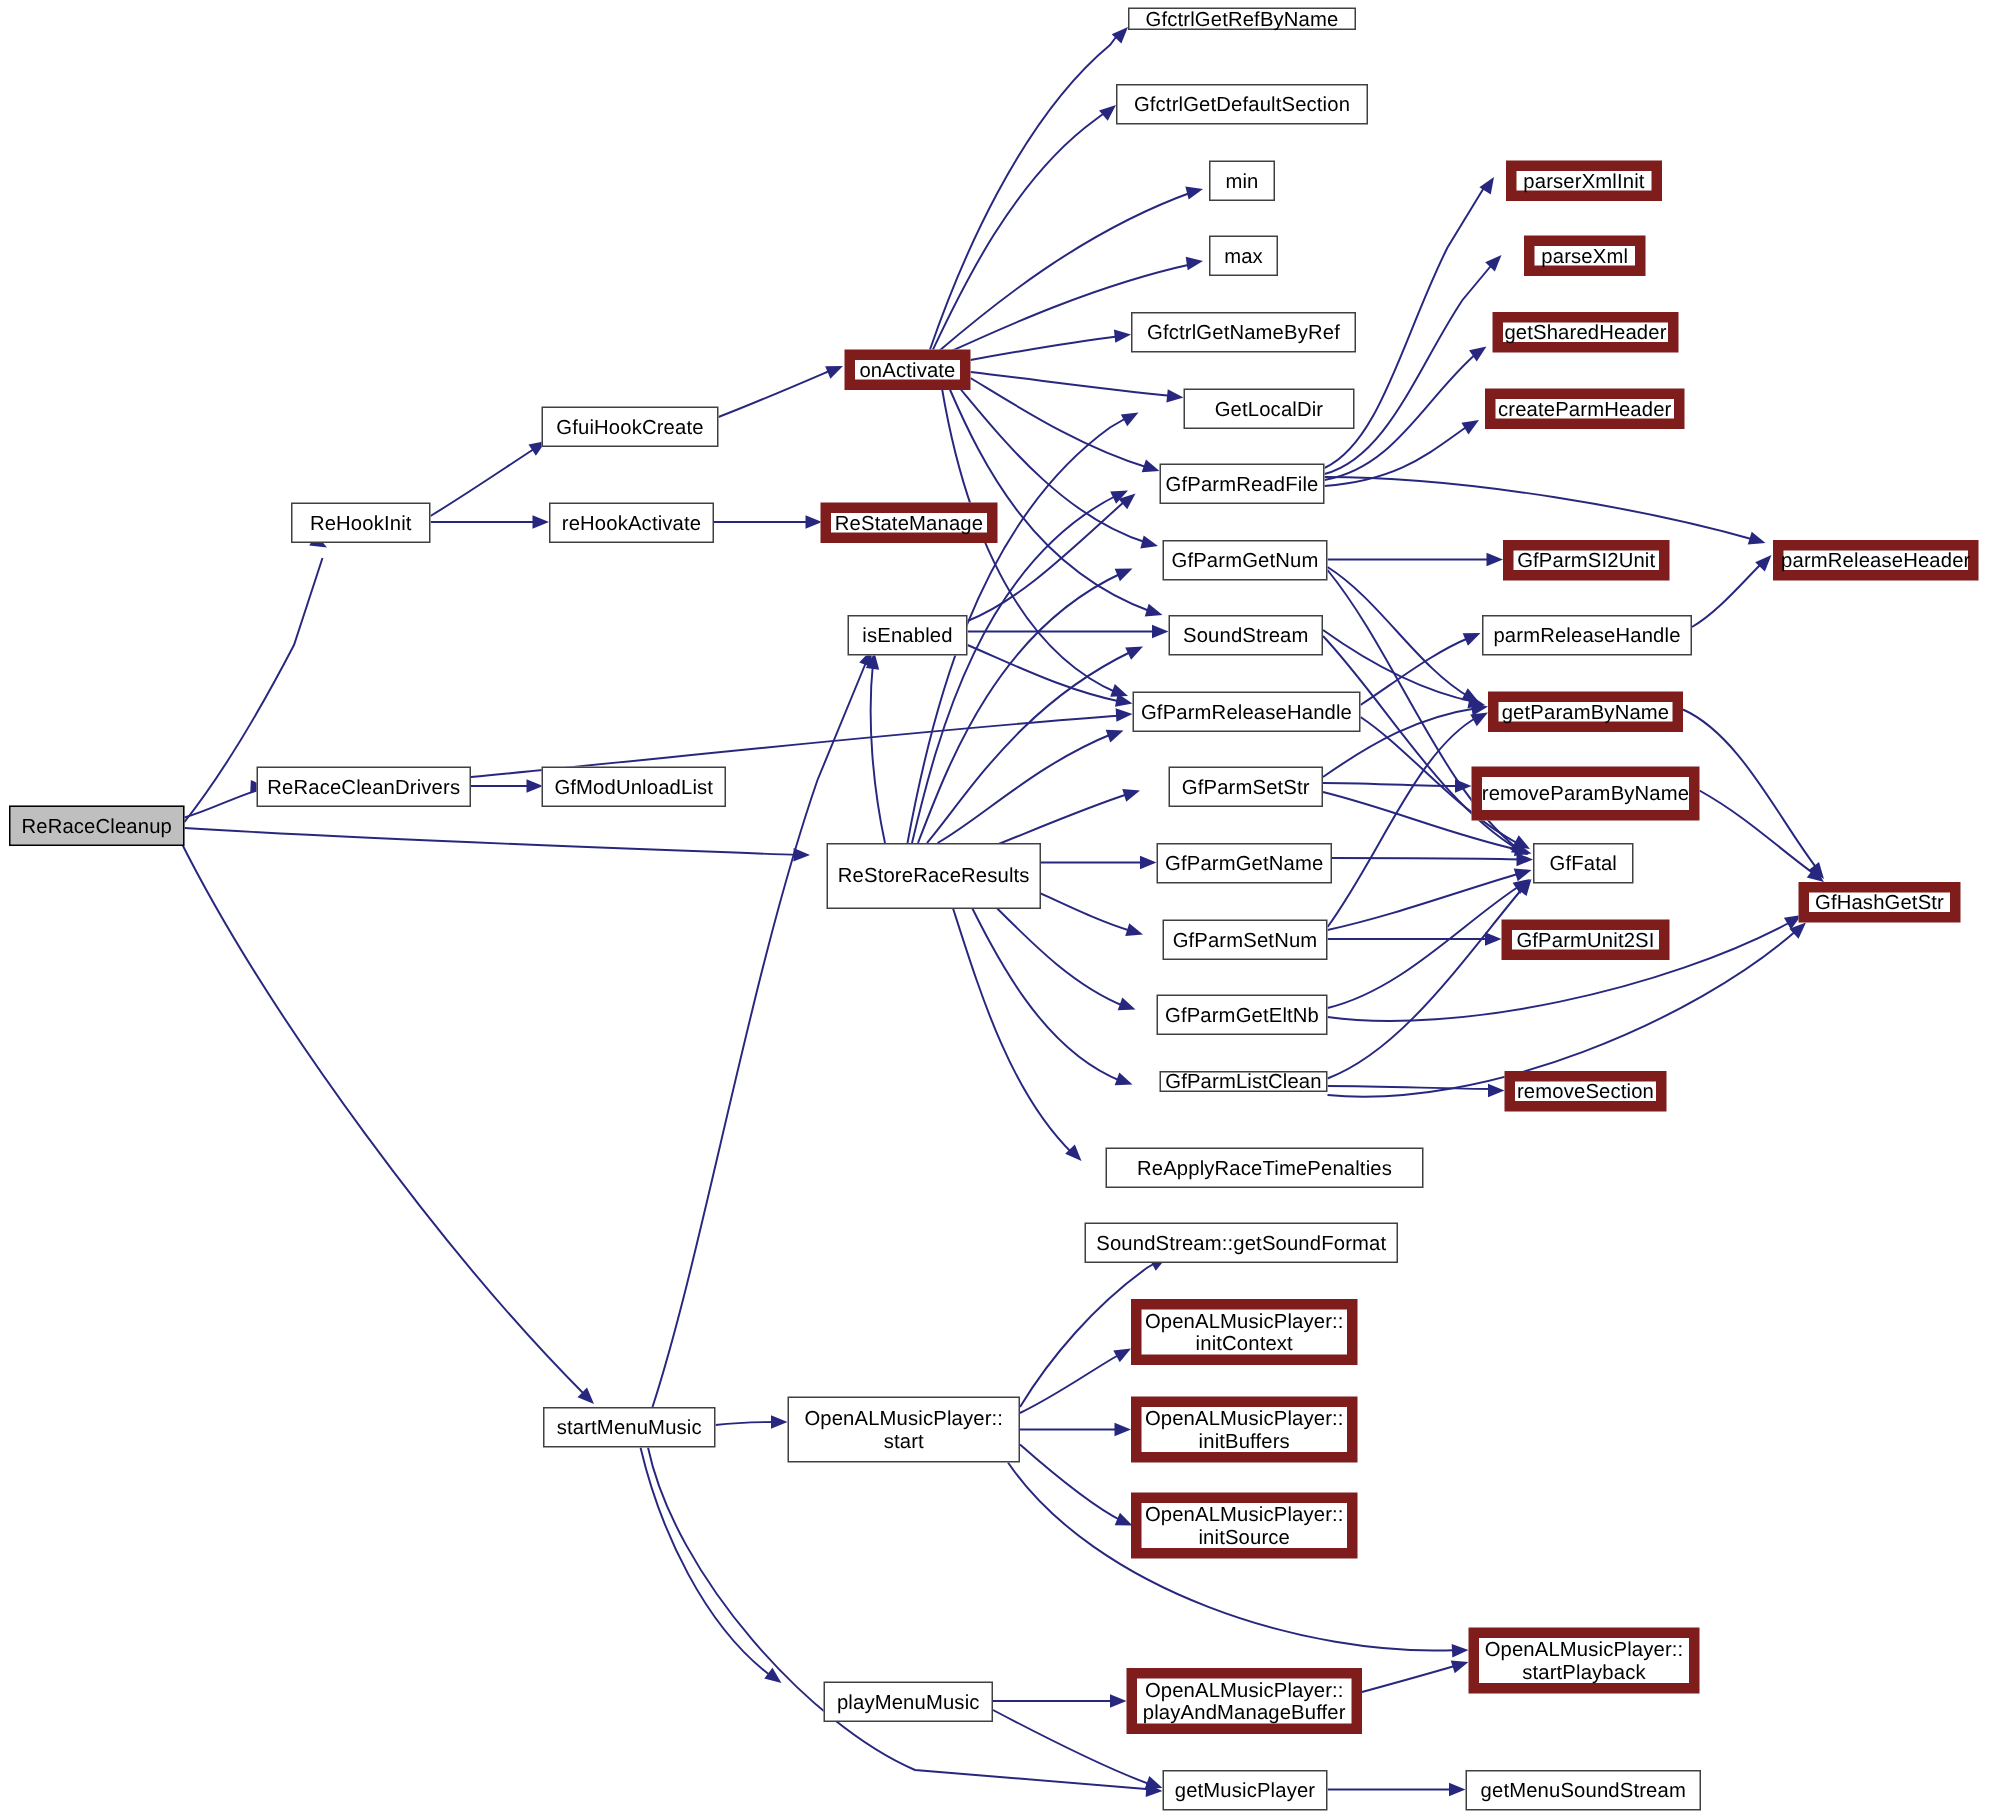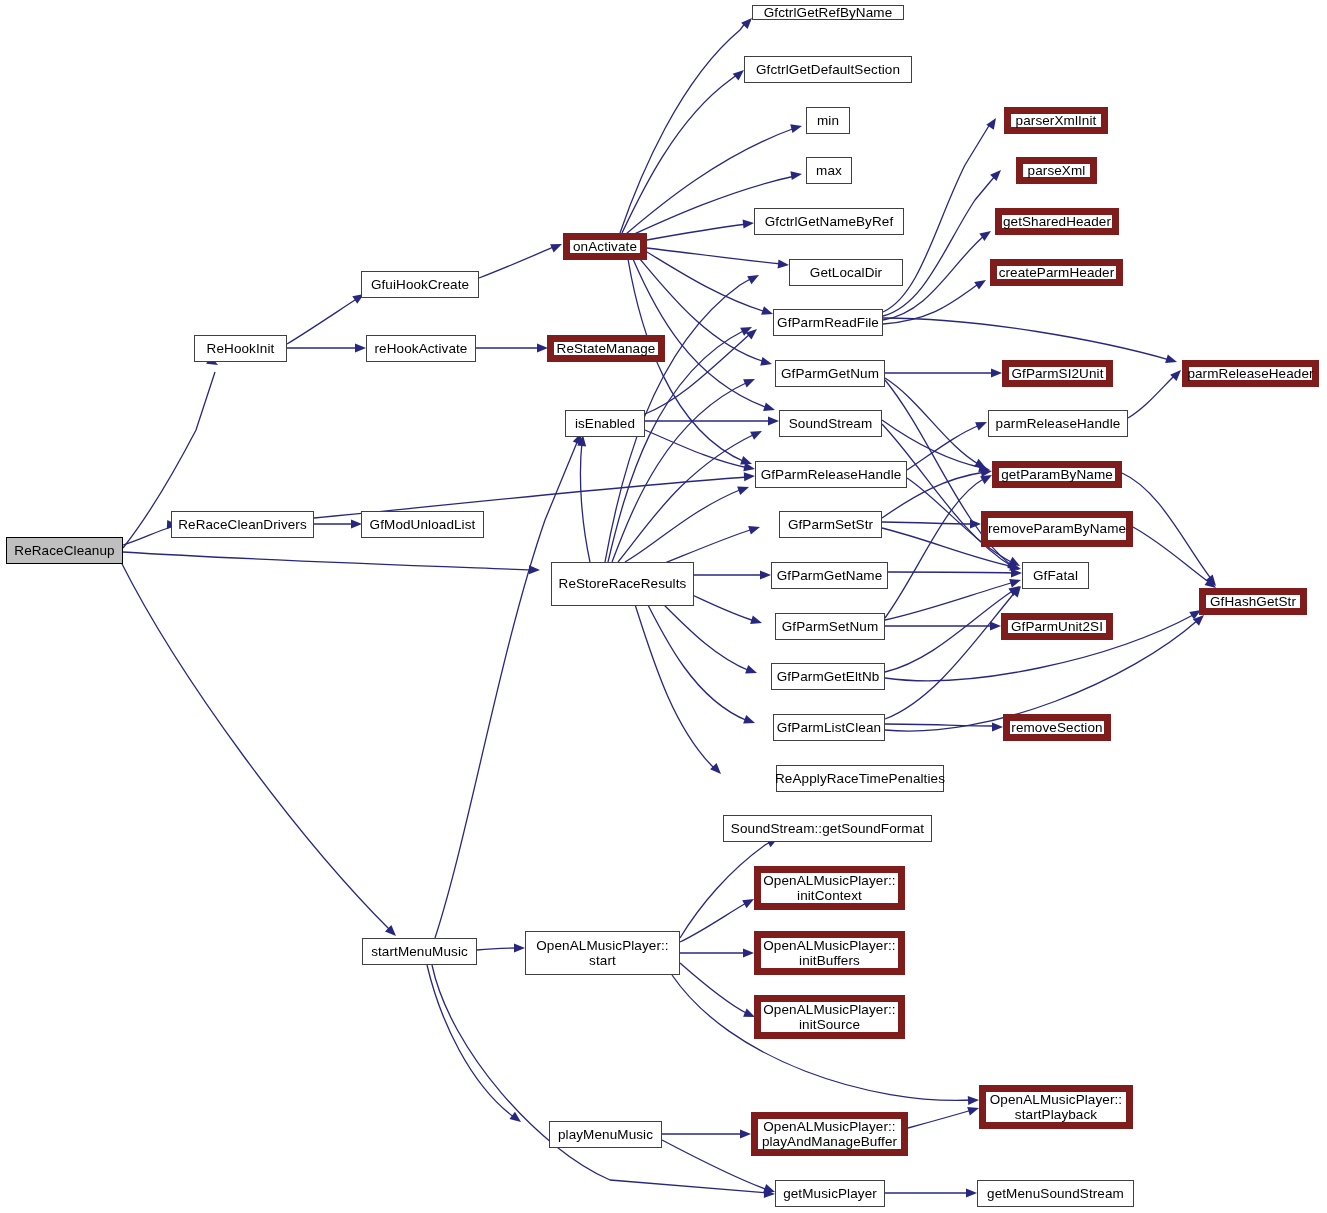"GfParmListClean" div.node { height: 27px -> 14px }
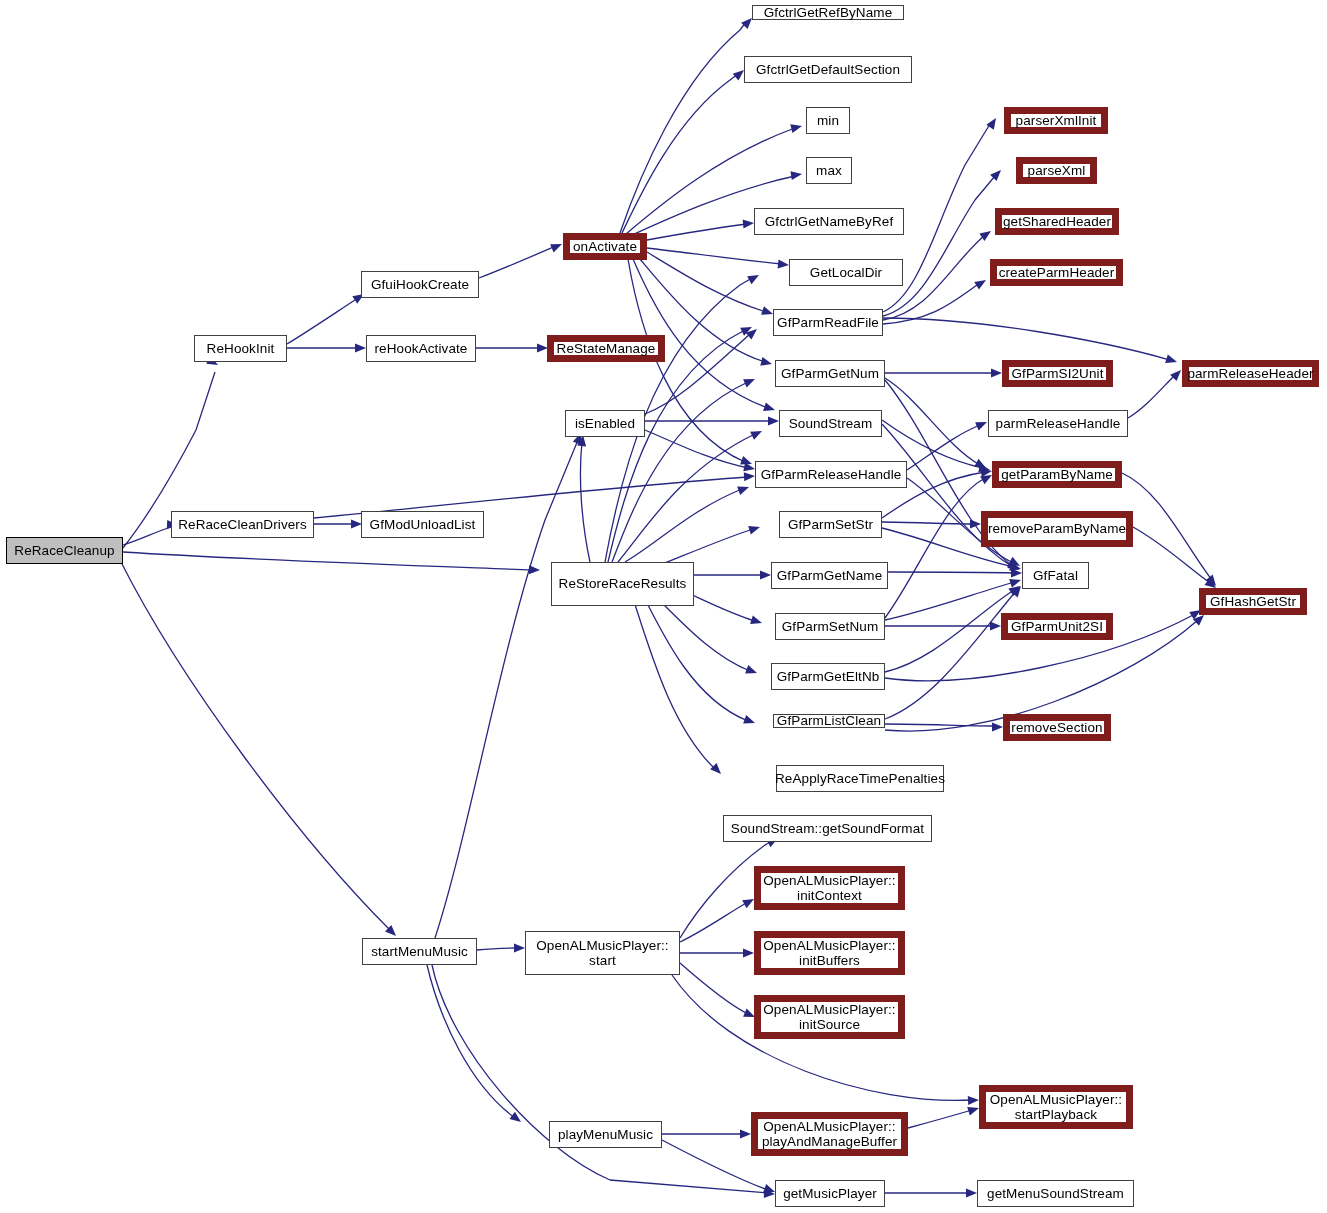"ReApplyRaceTimePenalties" div.node { left: 776px -> 737px; width: 168px -> 212px }
